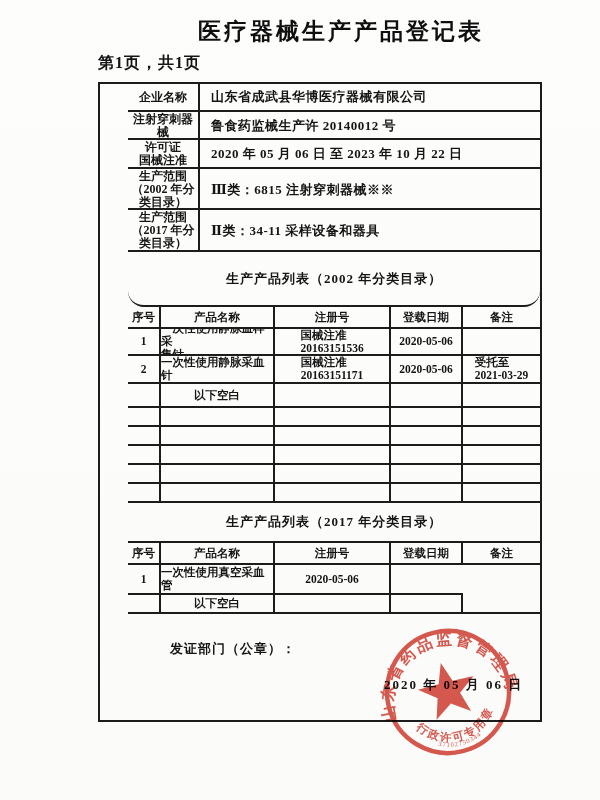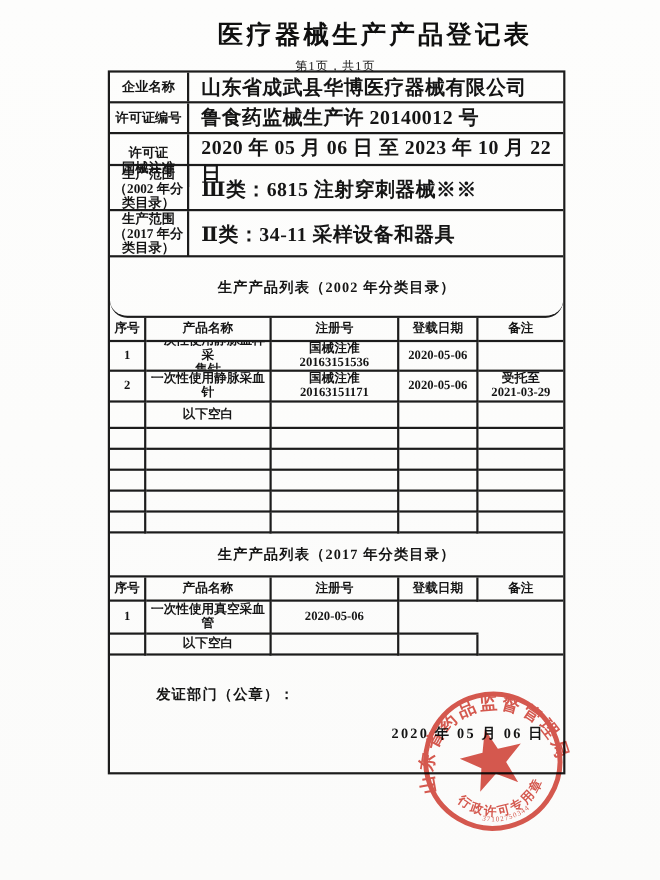"第1页，共1页" .page-info { font-size: 11px -> 16px; font-weight: normal -> bold; text-align: center -> left }
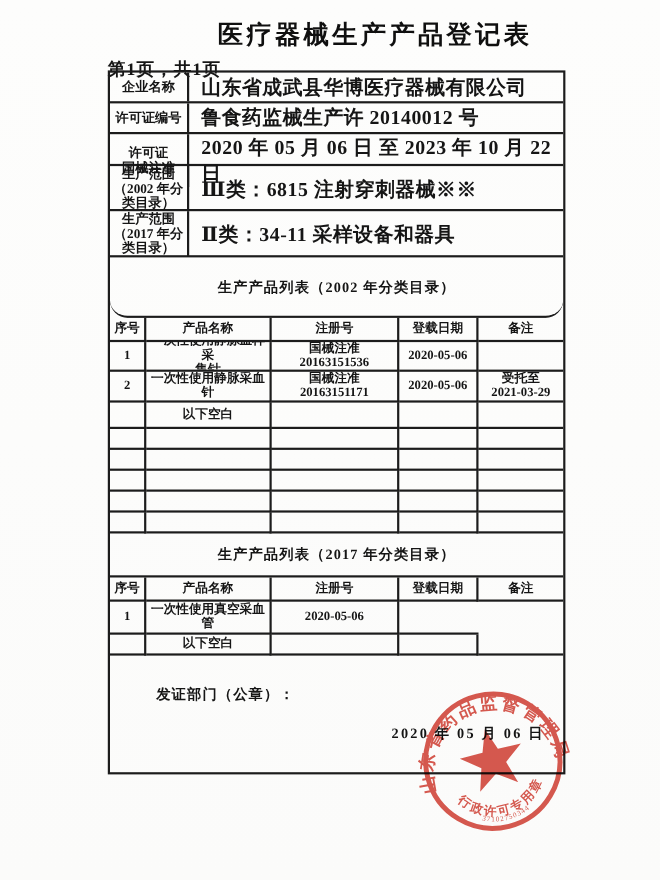"企业名称" .main-table { padding-left: none -> 28px; top: 64px -> 82px }
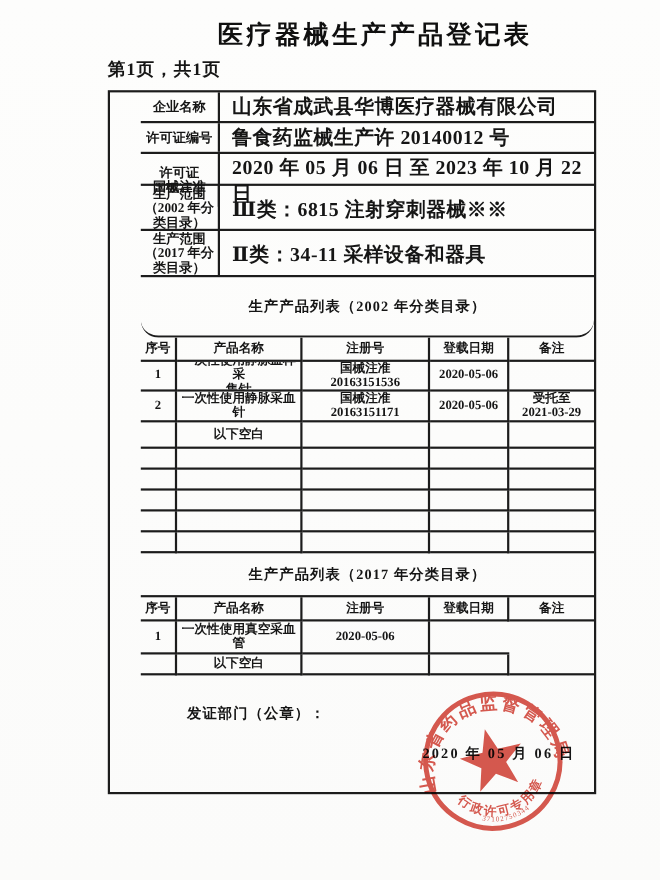"山东省成武县华博医疗器械有限公司" .info-value { font-size: 18px -> 13px }
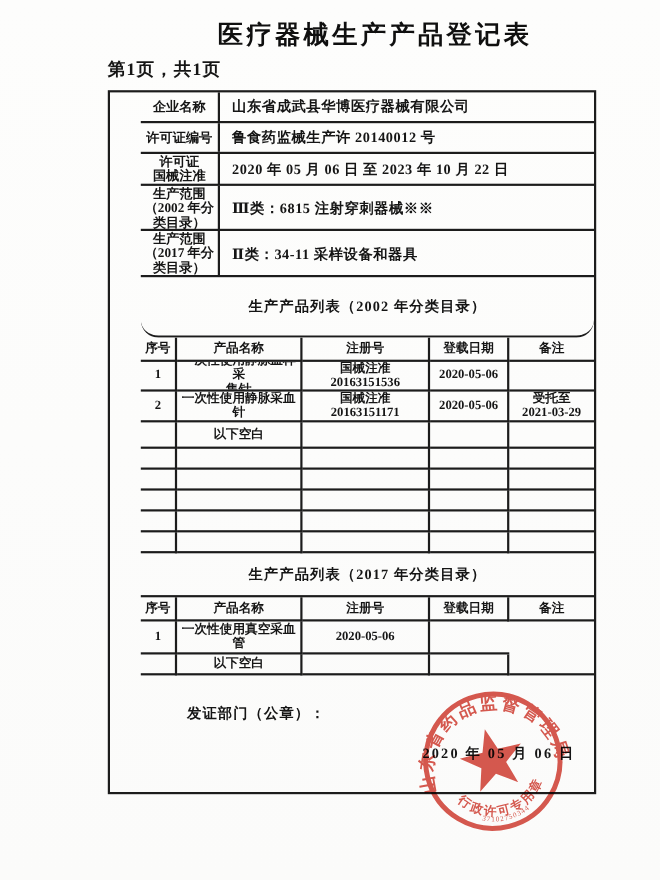"许可证编号" div.info-label { text: 许可证编号 -> 注射穿刺器械 }
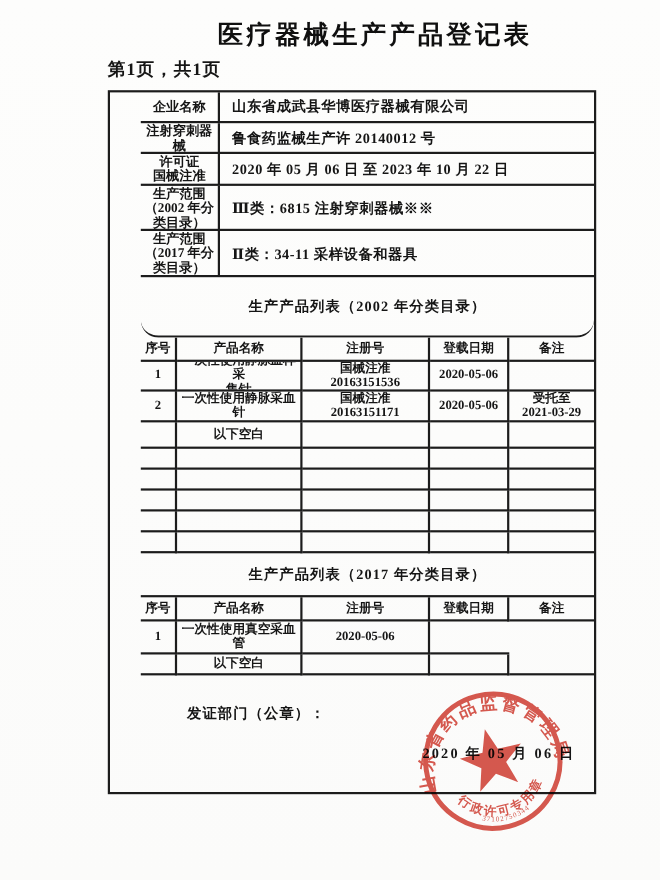"序号" .prod-row > div { text-align: center -> none }
